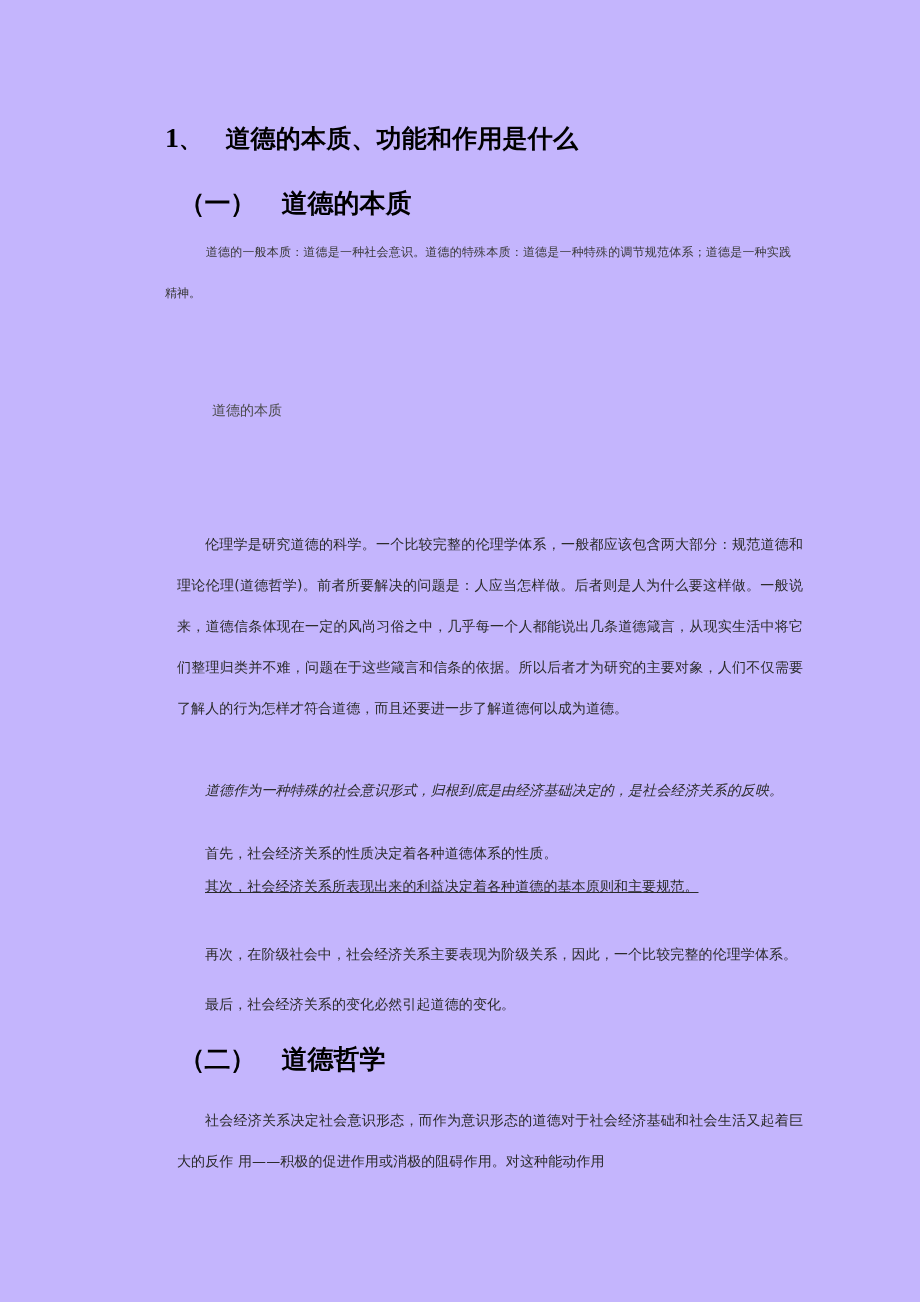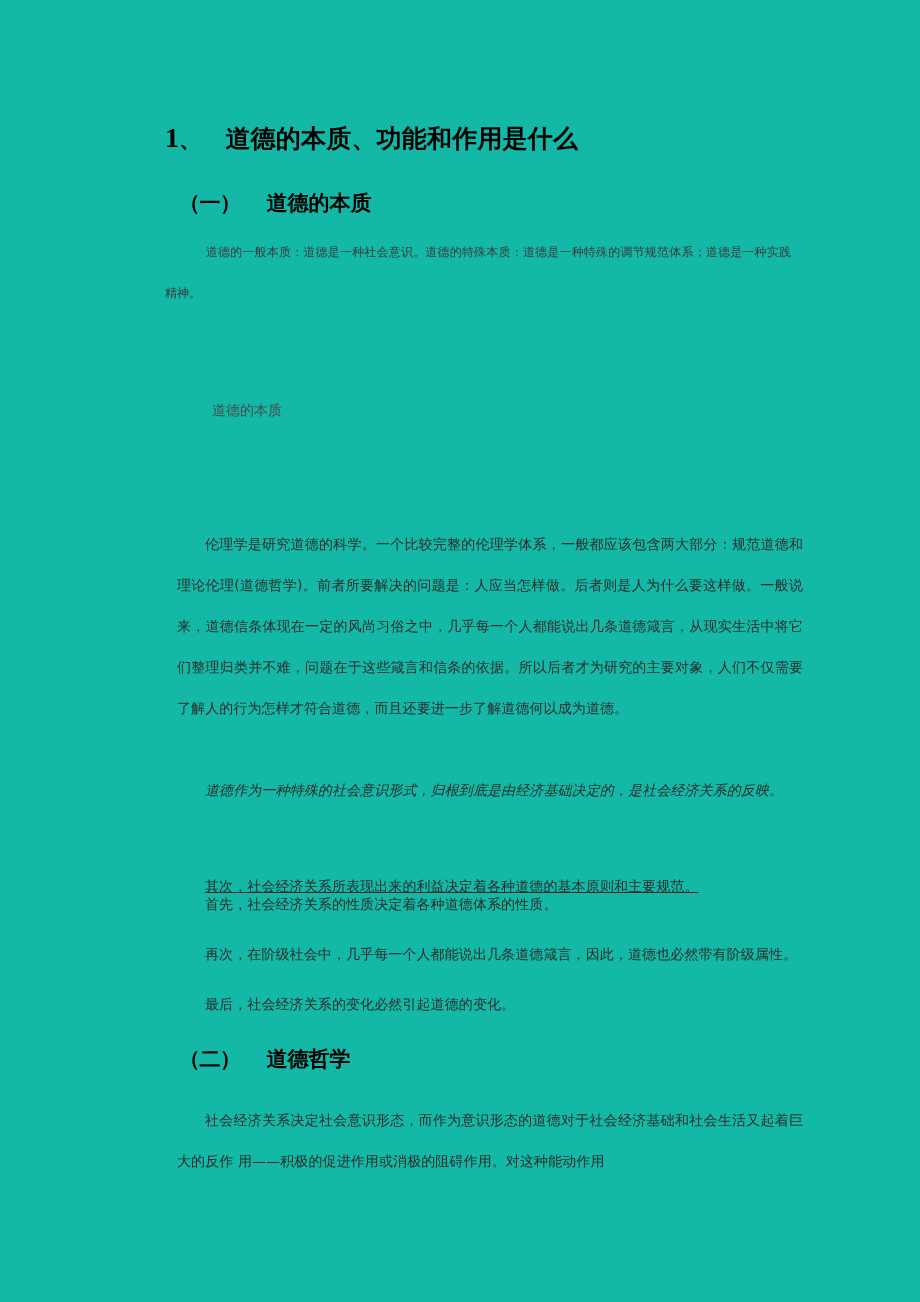"1、 道德的本质、功能和作用是什么" .page { background: #14b8a6 -> #c4b5fd }
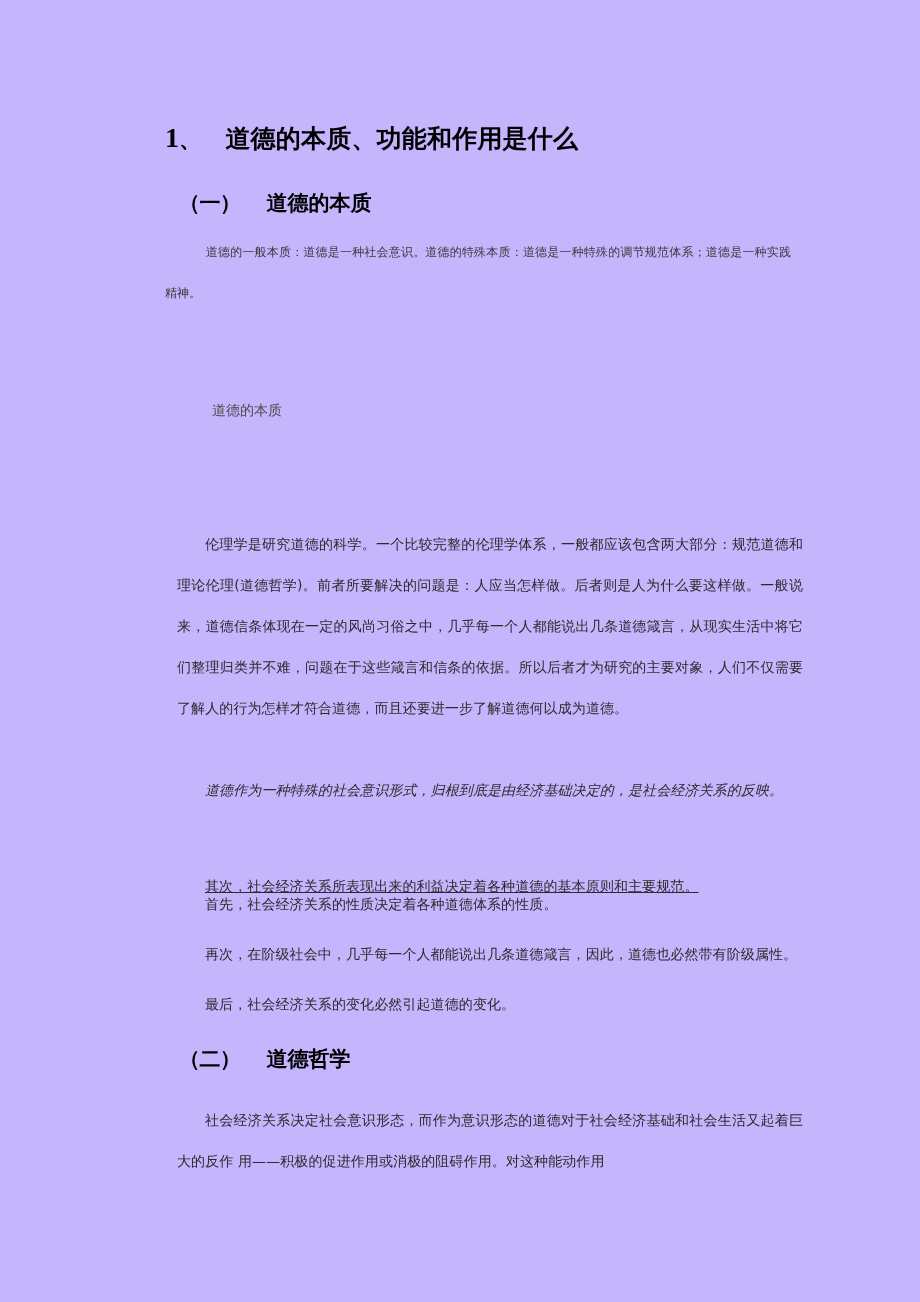"（一） 道德的本质" .h2 { font-size: 21px -> 26px }
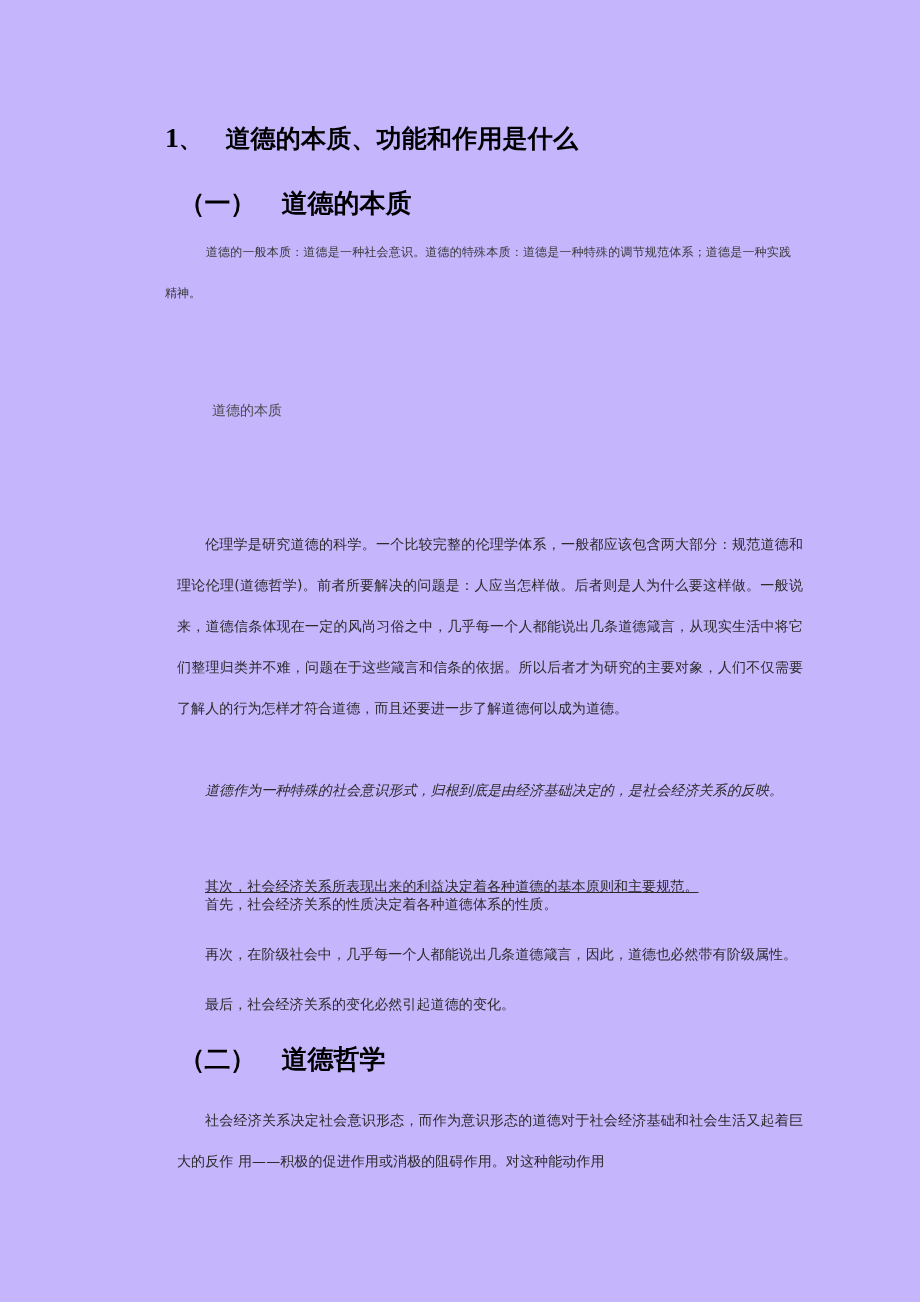"首先，社会经济关系的性质决定着各种道德体系的性质。" #p-shouxian { top: 872px -> 821px }
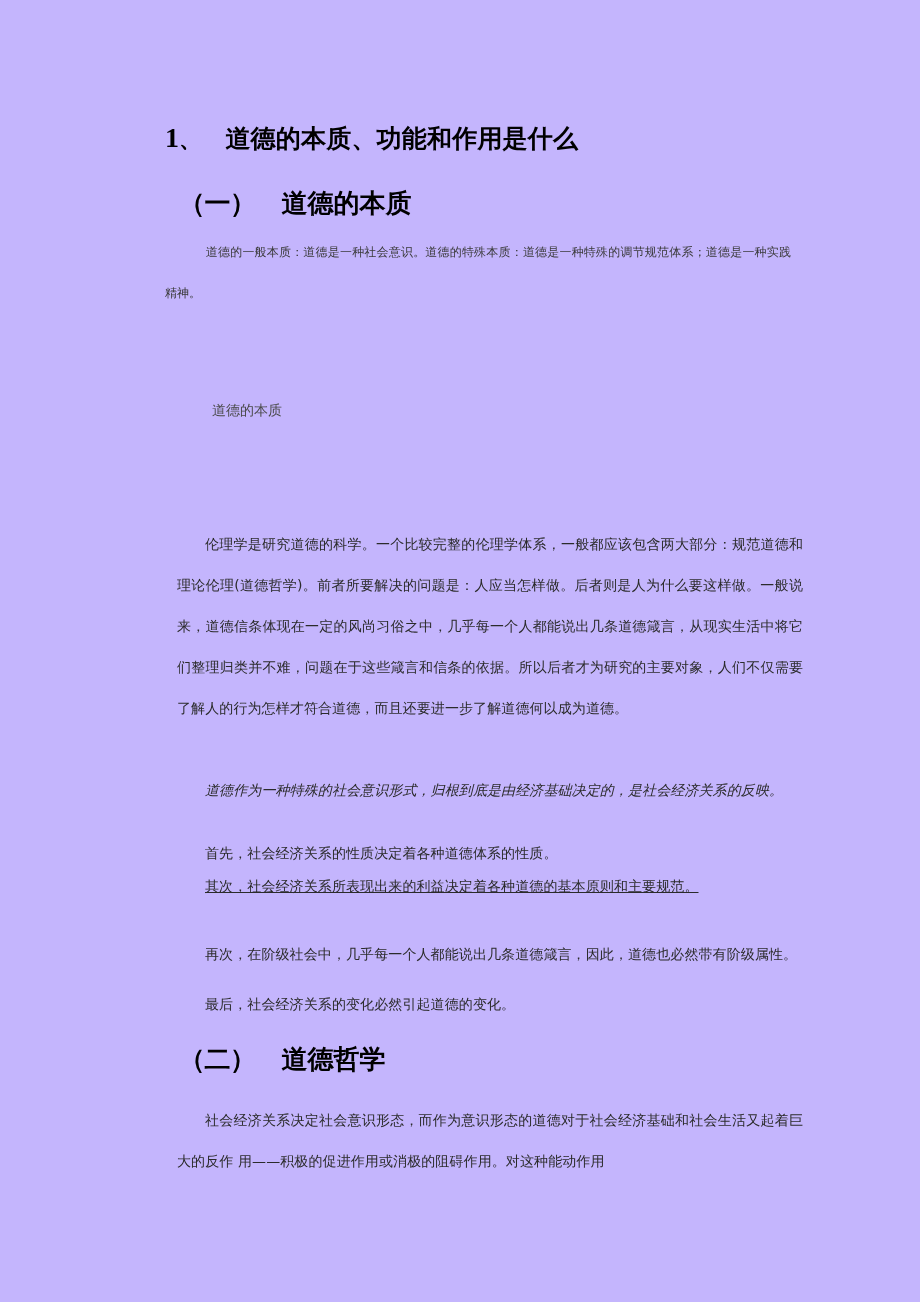"再次，在阶级社会中，几乎每一个人都能说出几条道德箴言，因此，道德也必然带有阶级属" p.para { text: 几乎每一个人都能说出几条道德箴言，因此，道德也必然带有阶级属性 -> 社会经济关系主要表现为阶级关系，因此，一个比较完整的伦理学体系 }
